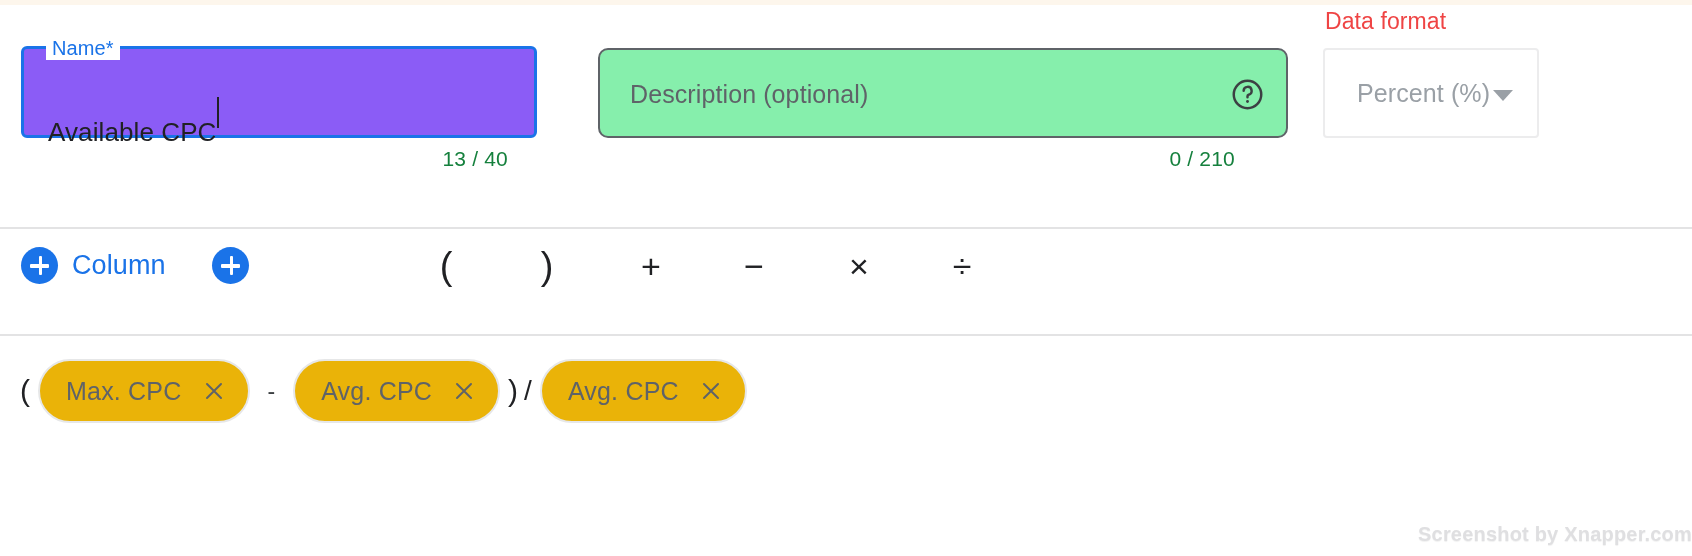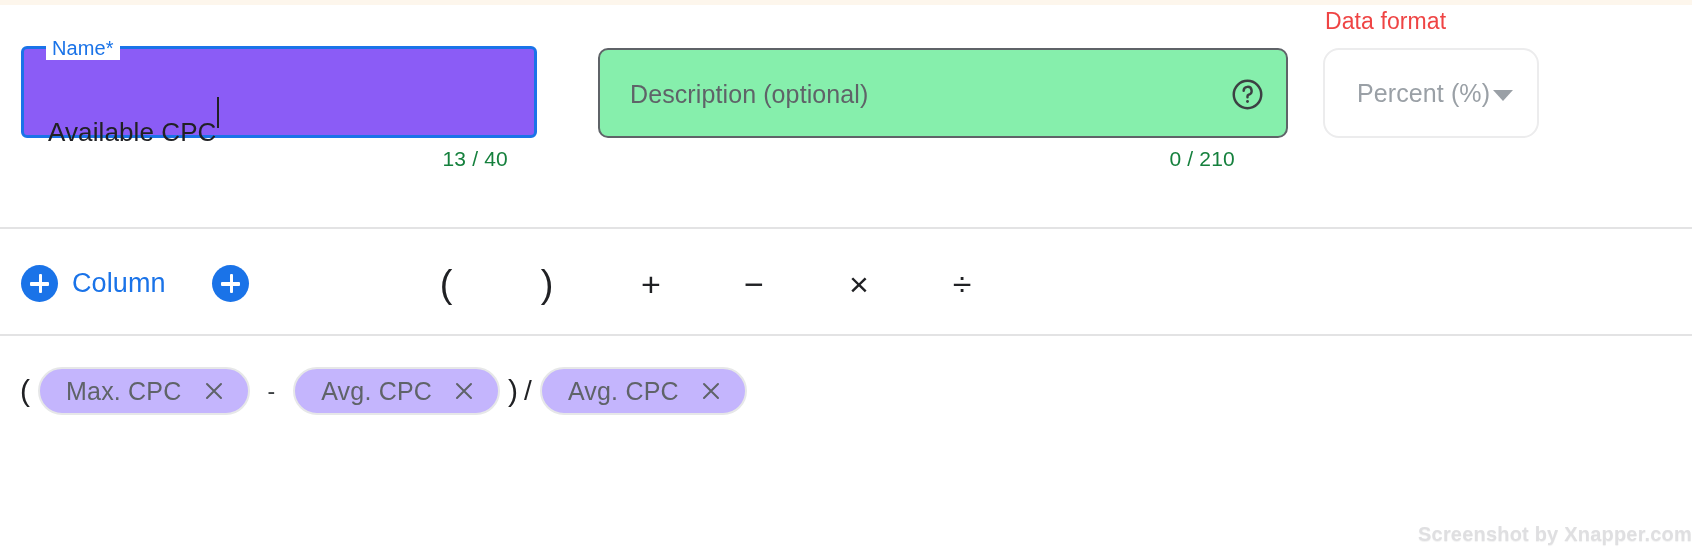"Percent (%)" .dataformat-select { border-radius: 16px -> 4px }
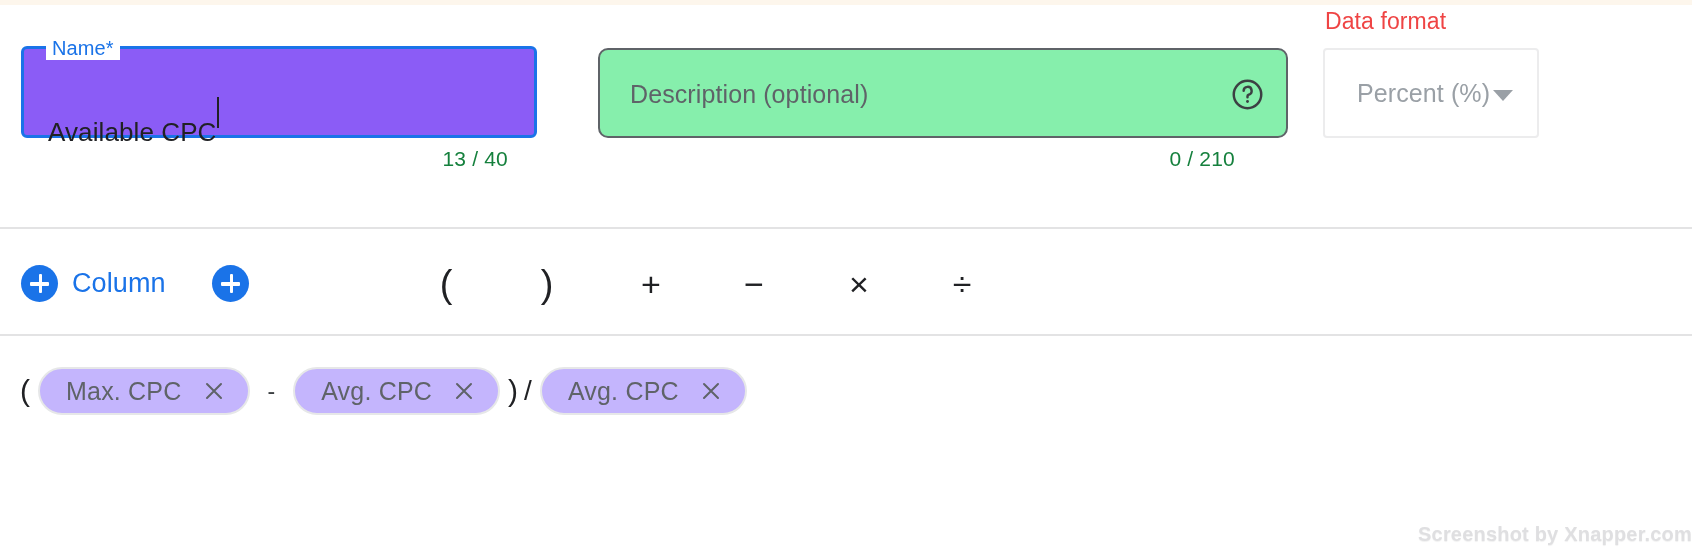"Column" .toolbar { top: 247px -> 229px }
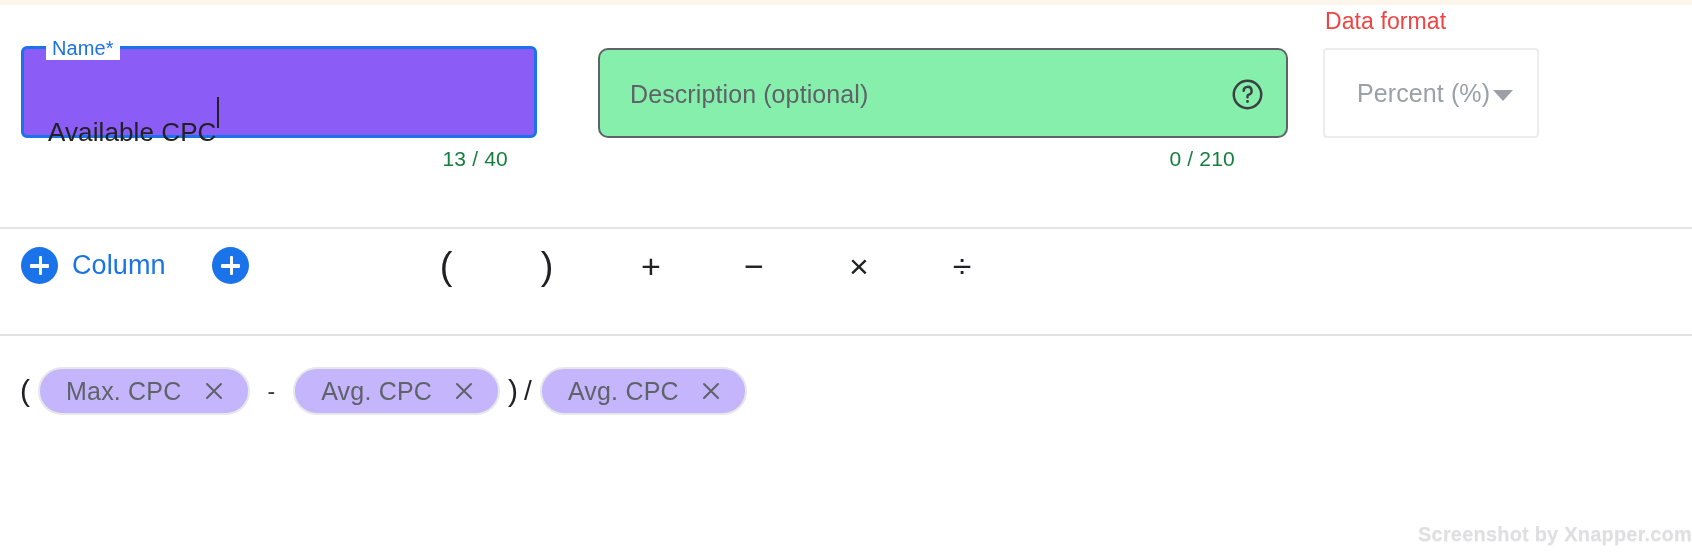"Max. CPC" .chip { background: #c4b5fd -> #eab308; height: 48px -> 64px }
